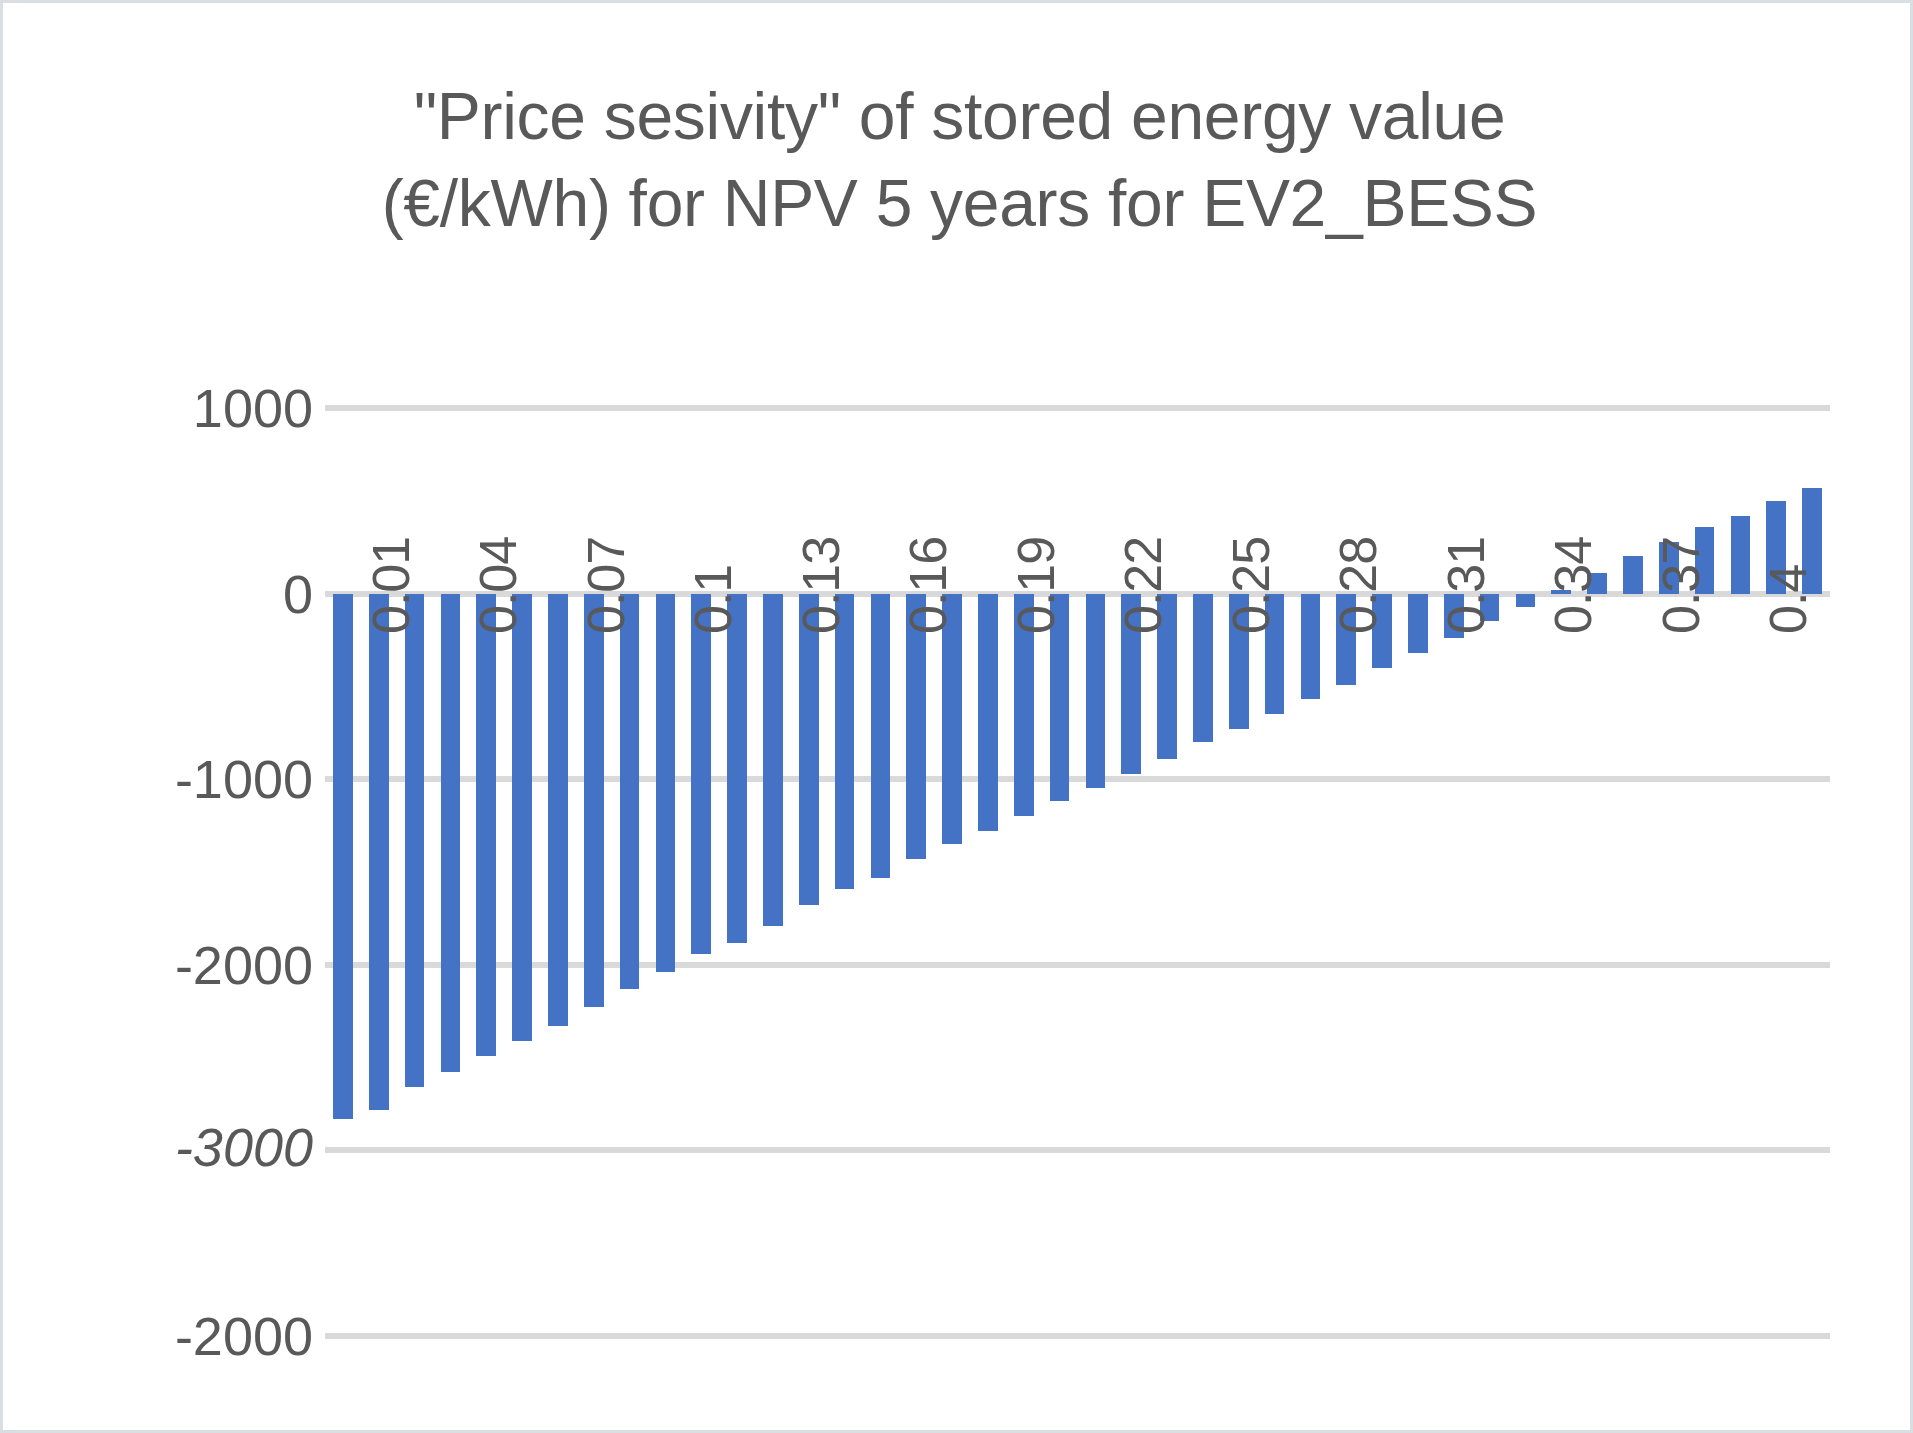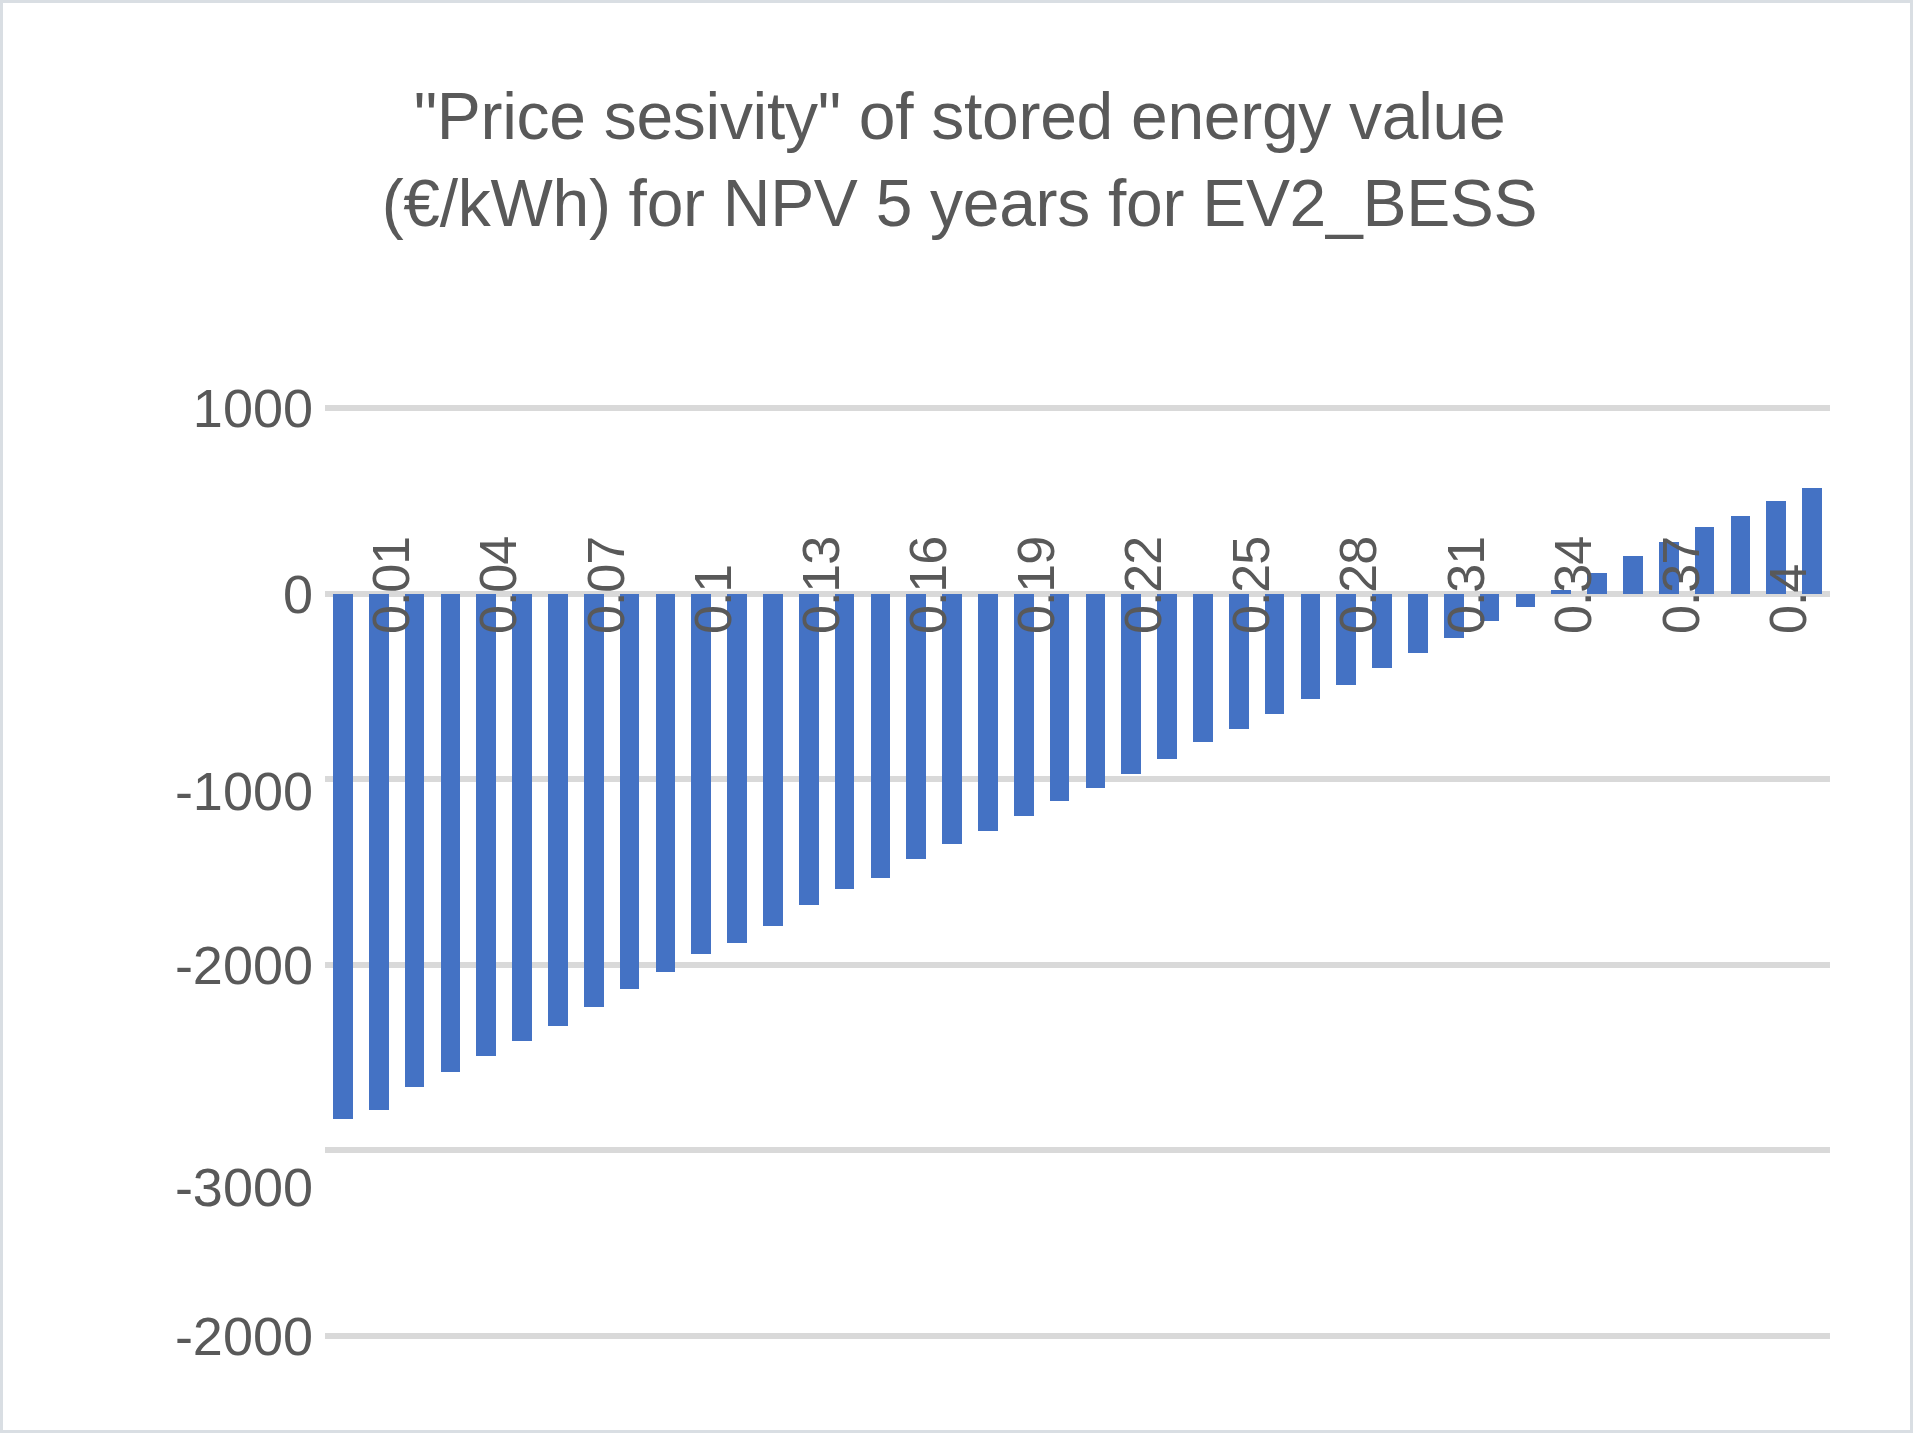"-1000" div.y-tick-label { margin-top: 12px -> none }
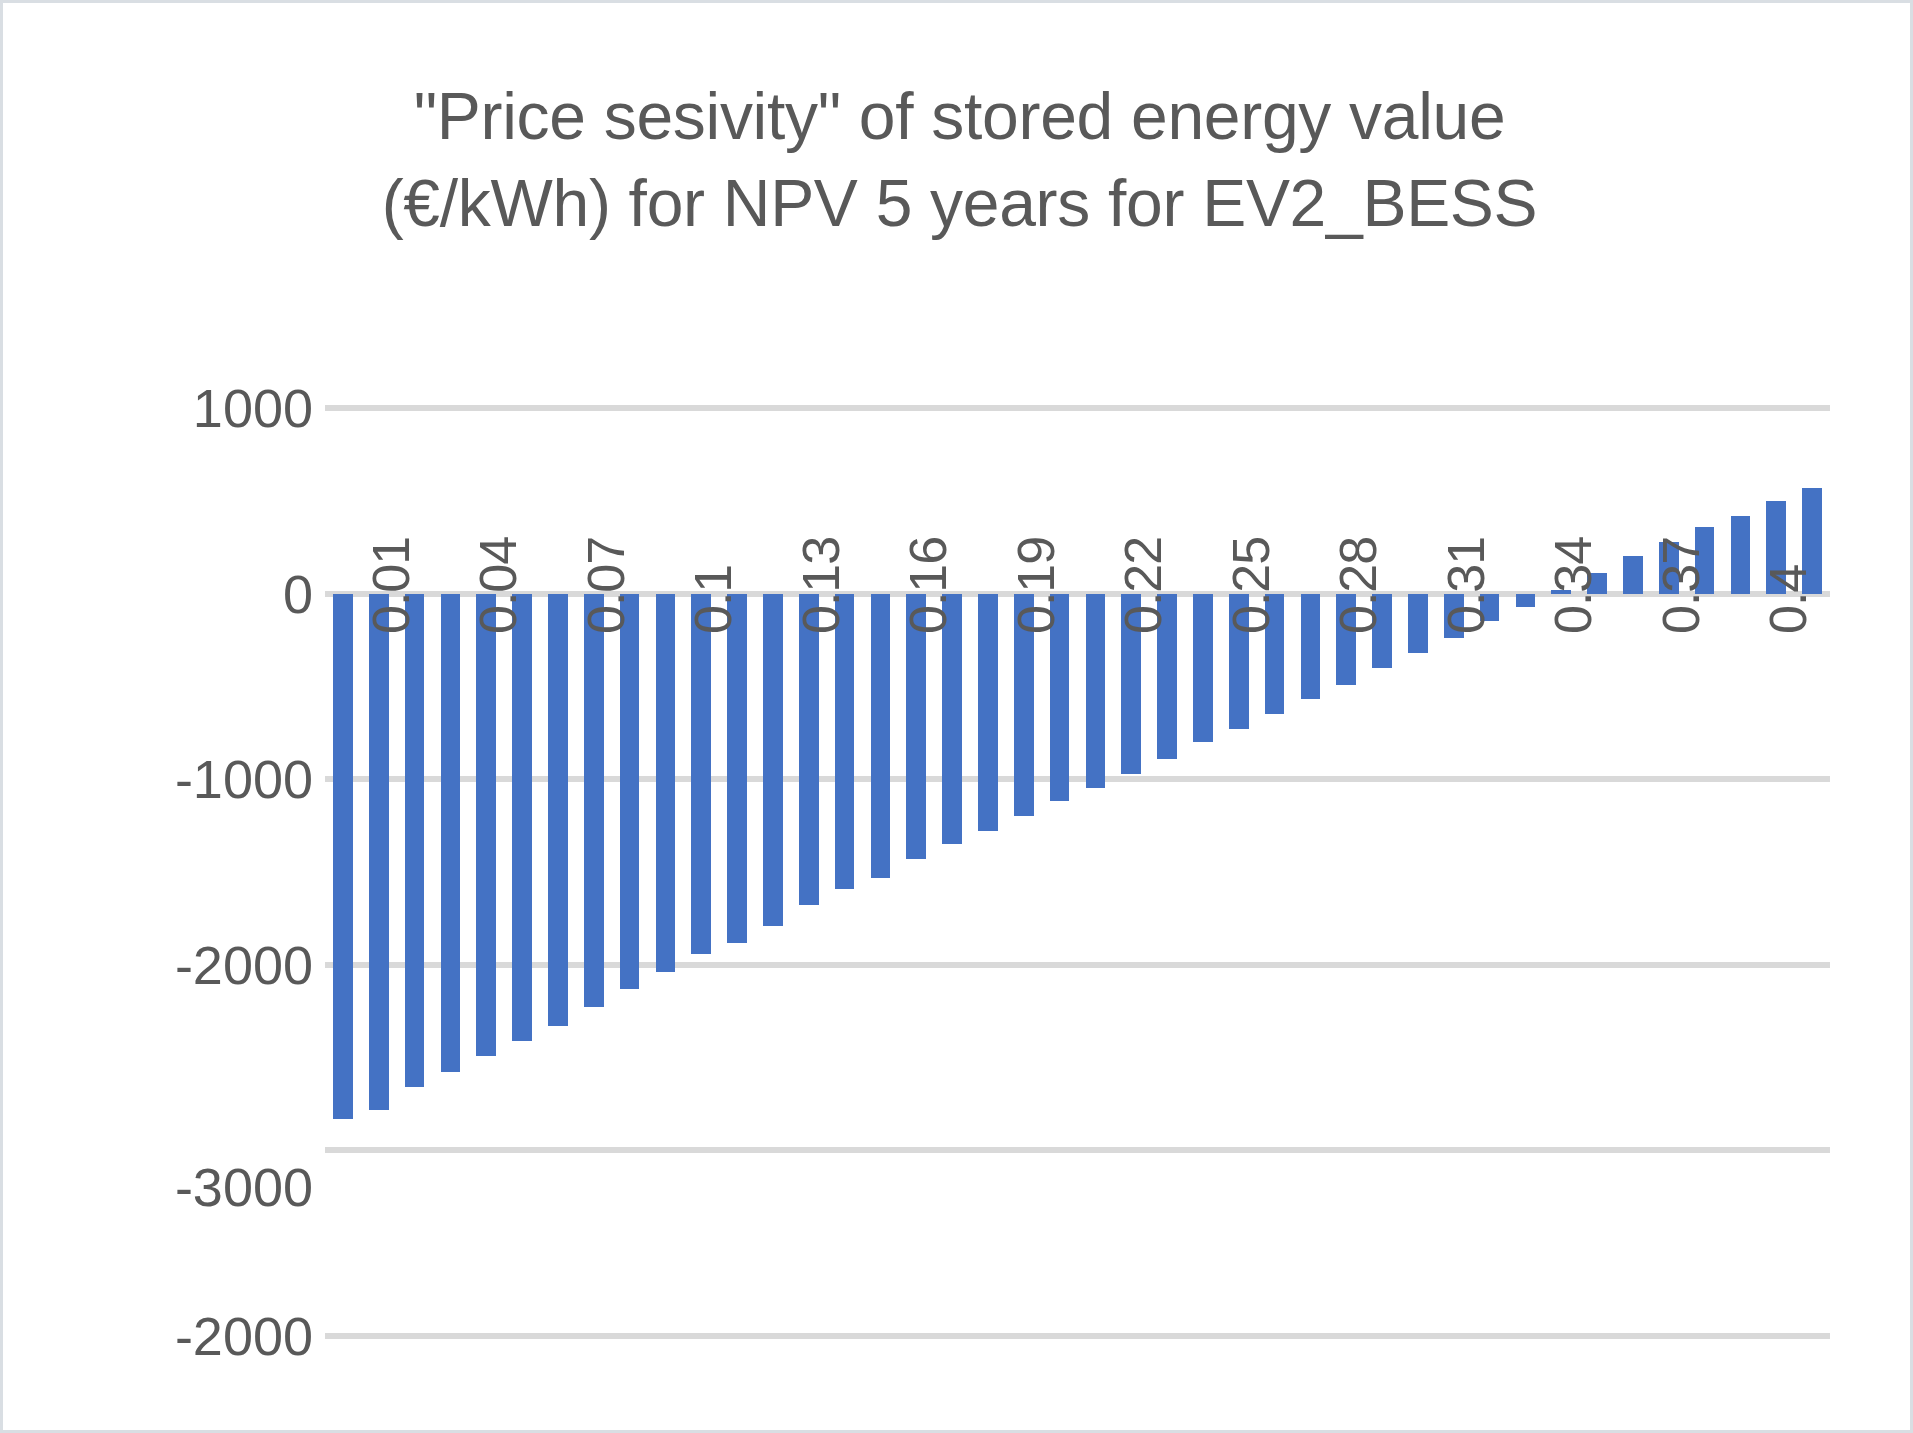"-3000" div.y-tick-label { font-style: none -> italic; top: 779px -> 739px }
